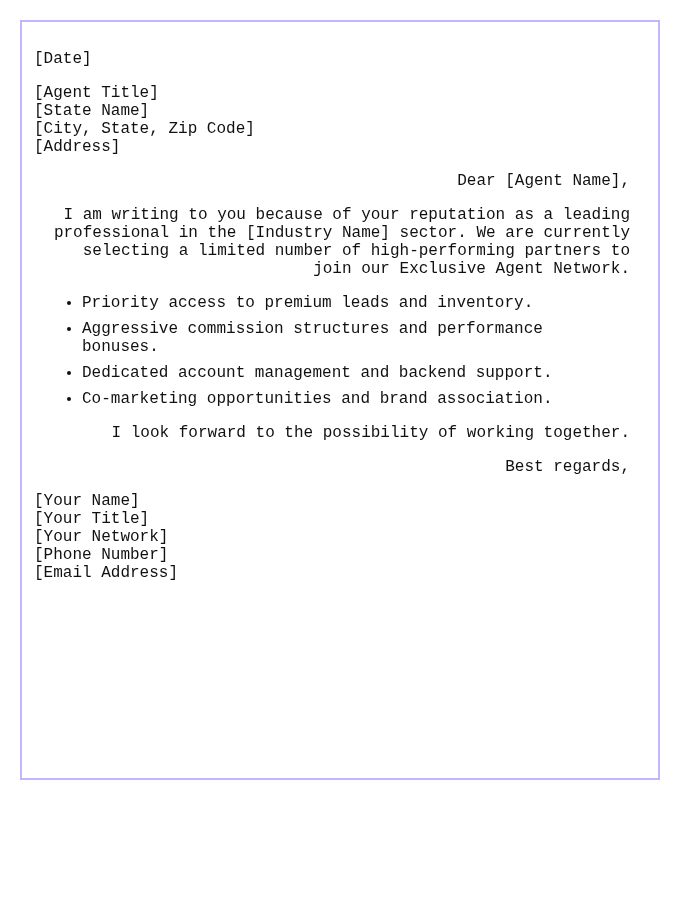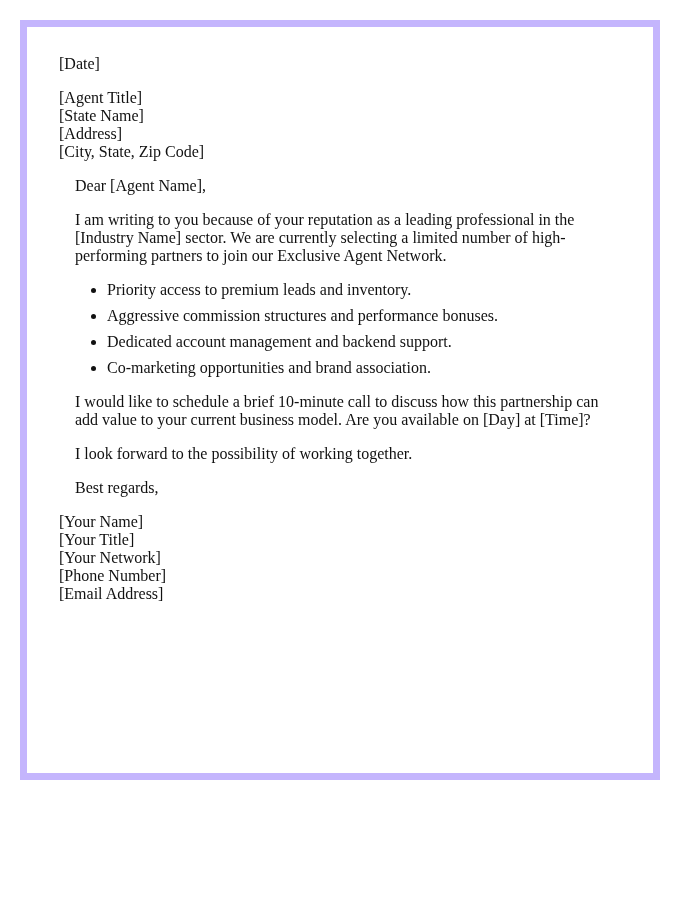"[Date]" .page { border: 7px solid #c4b5fd -> 2px solid #c4b5fd; font-family: none -> Liberation Mono, monospace; padding: 28px 28px 0 32px -> 28px 28px 0 12px }
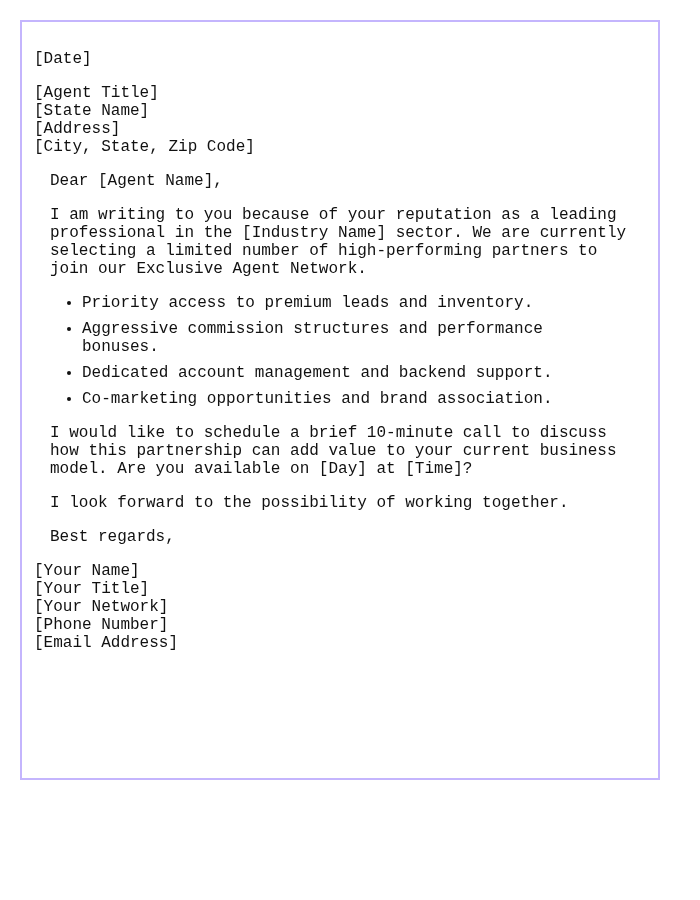"[Address]" span.line { order: before "[City, State, Zip Code]" -> after "[City, State, Zip Code]" }
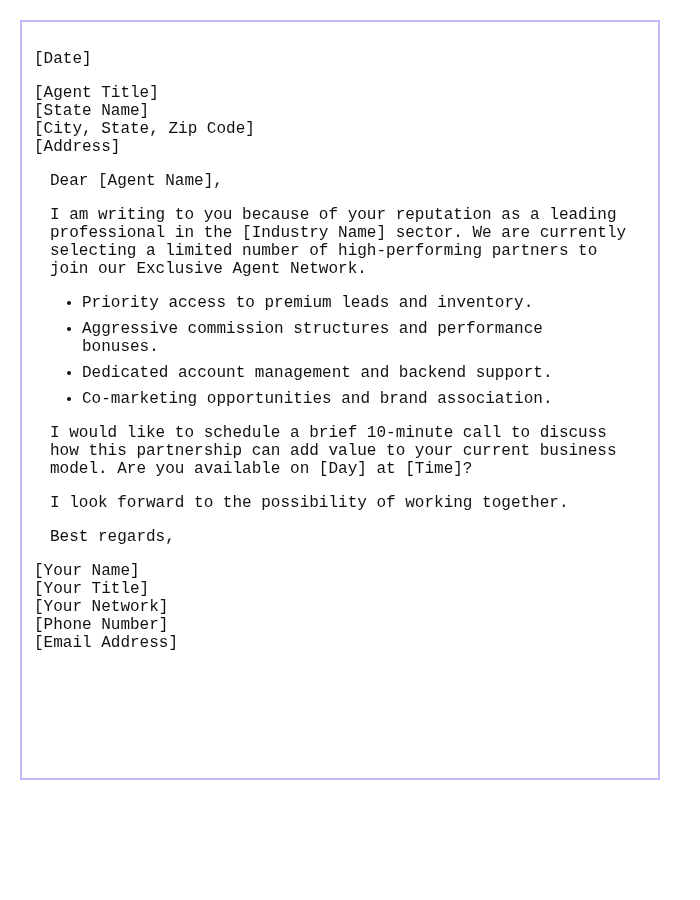"Dear [Agent Name]," p { text-align: none -> right }
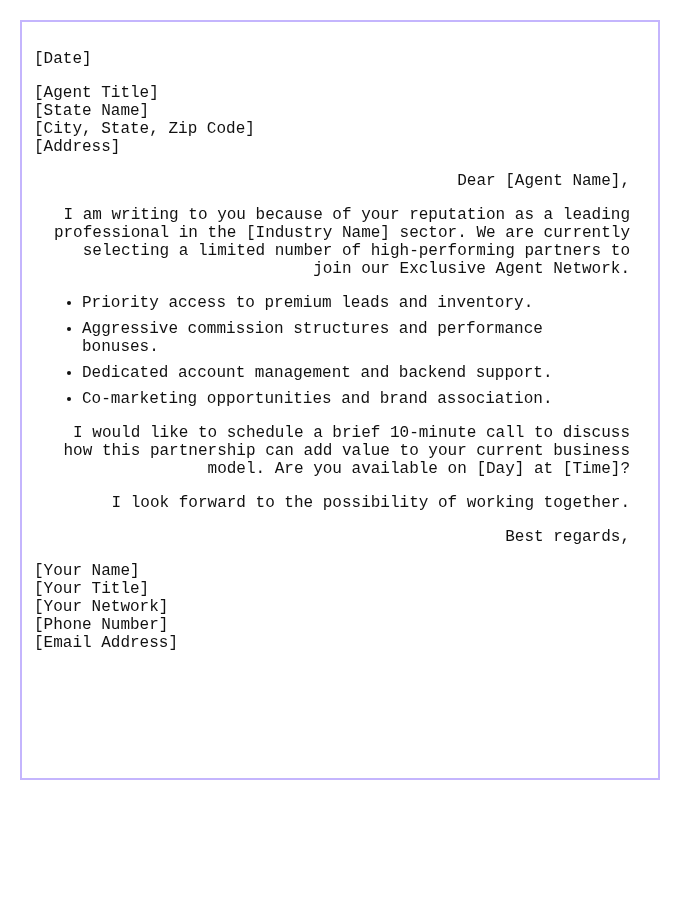"I would like to schedule" p { html: <p>I would like to schedule a brief 10-minute call to discuss how this partnership can add value to your current business model. Are you available on [Day] at [Time]?</p> -> none }
